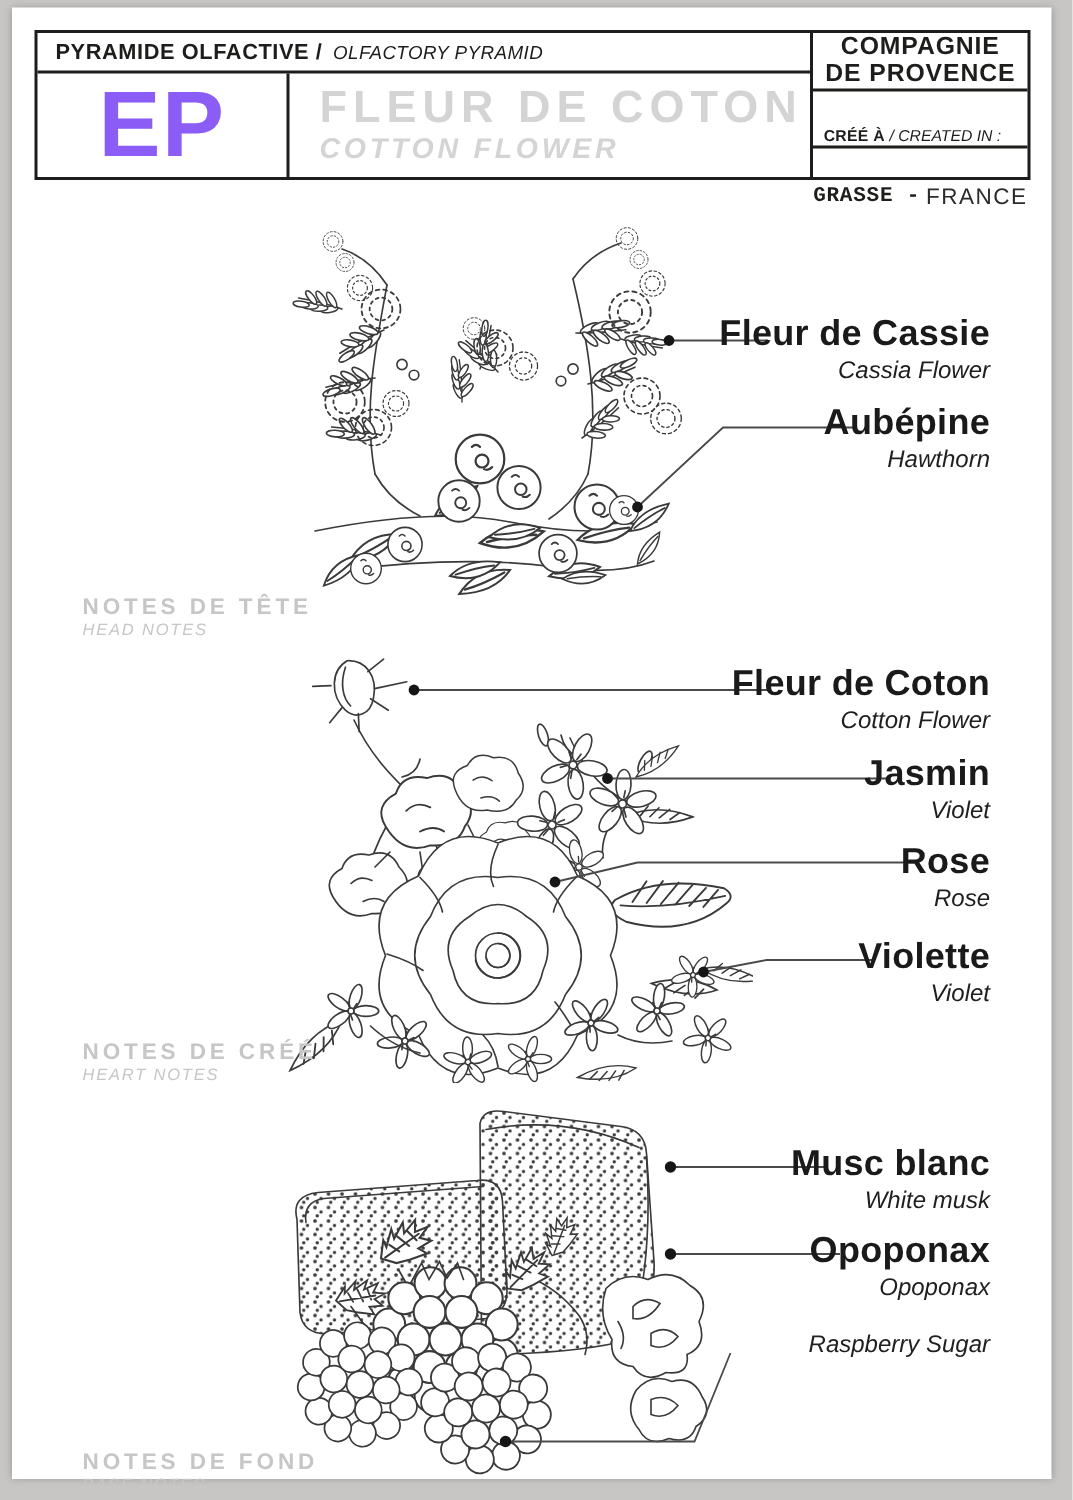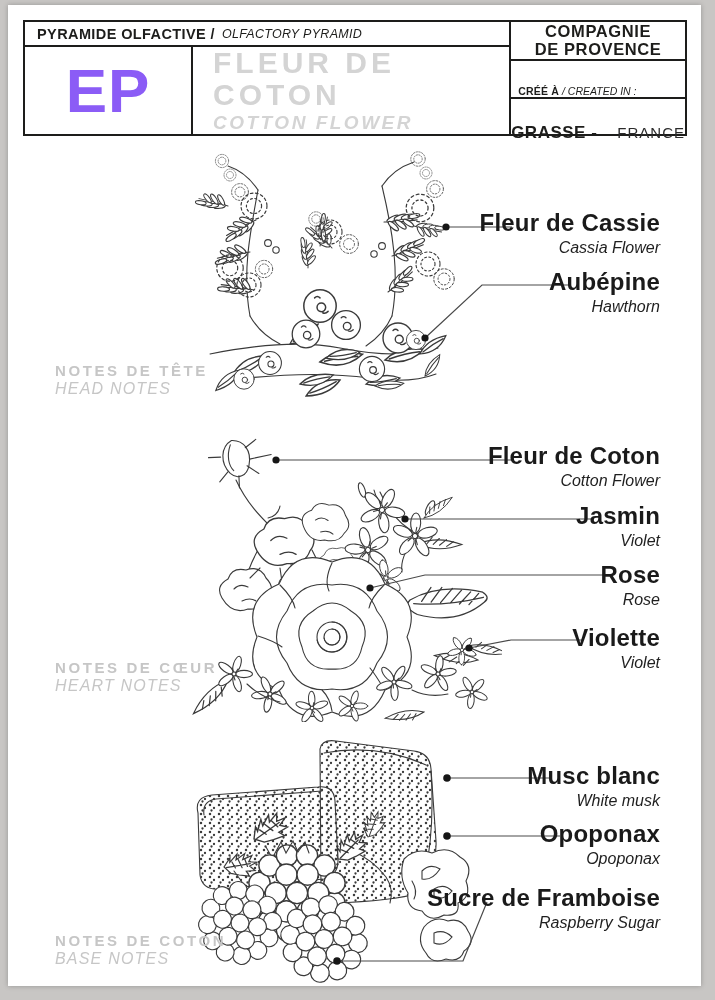"PYRAMIDE OLFACTIVE /" .hdr { height: 116px -> 100px }
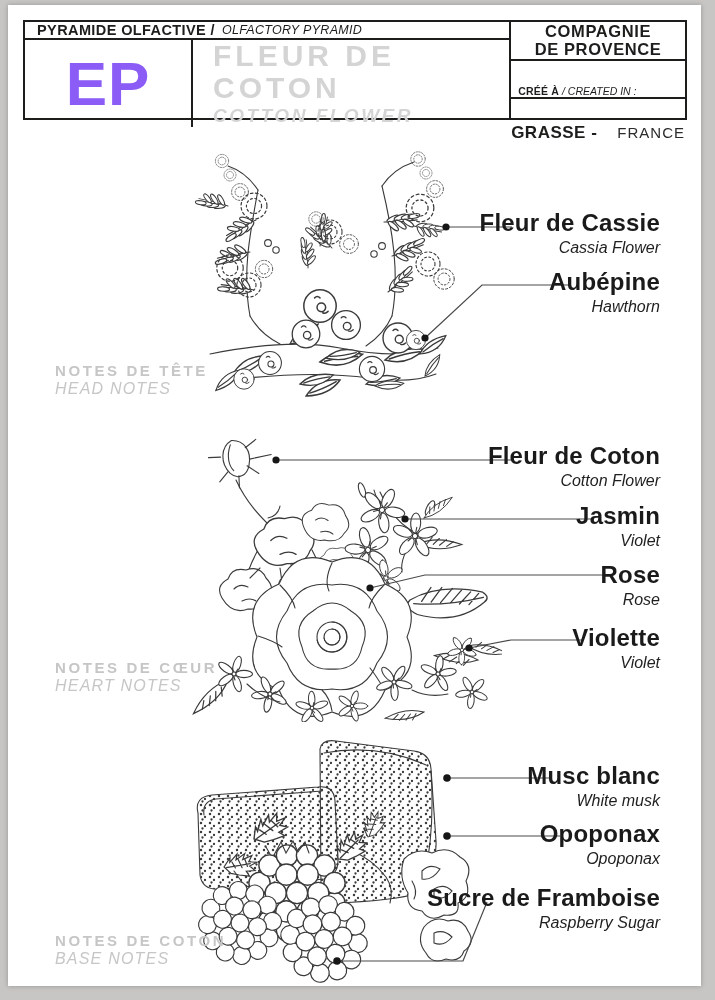"GRASSE -" .place .city { font-family: none -> Liberation Mono, monospace; font-size: 17px -> 14px }
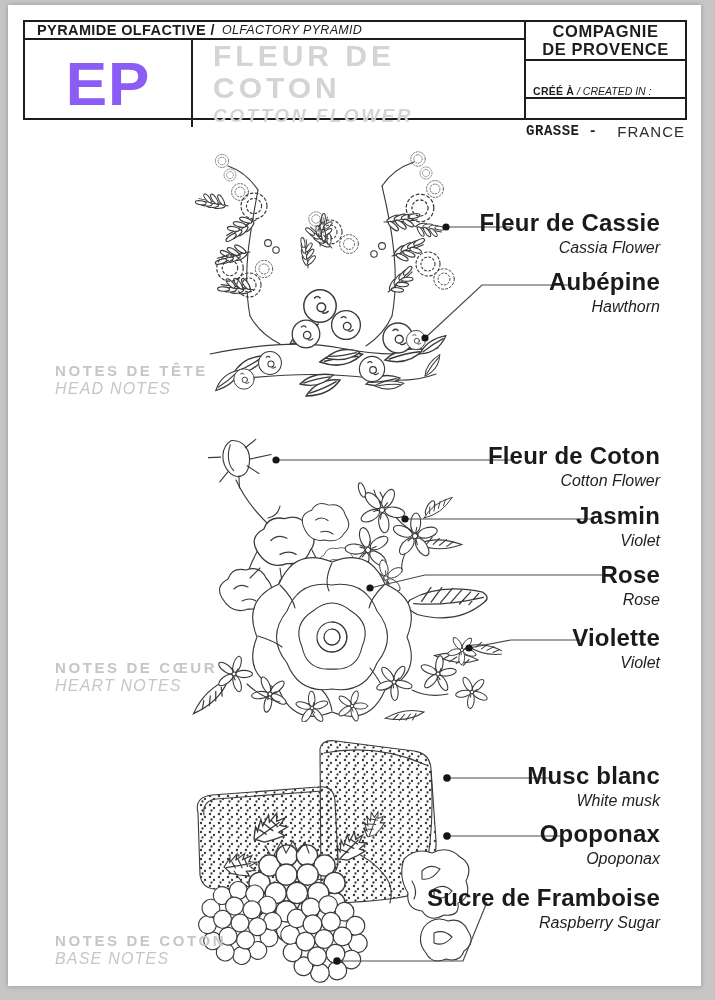"FRANCE" .place .country { margin-left: 20px -> 4px }
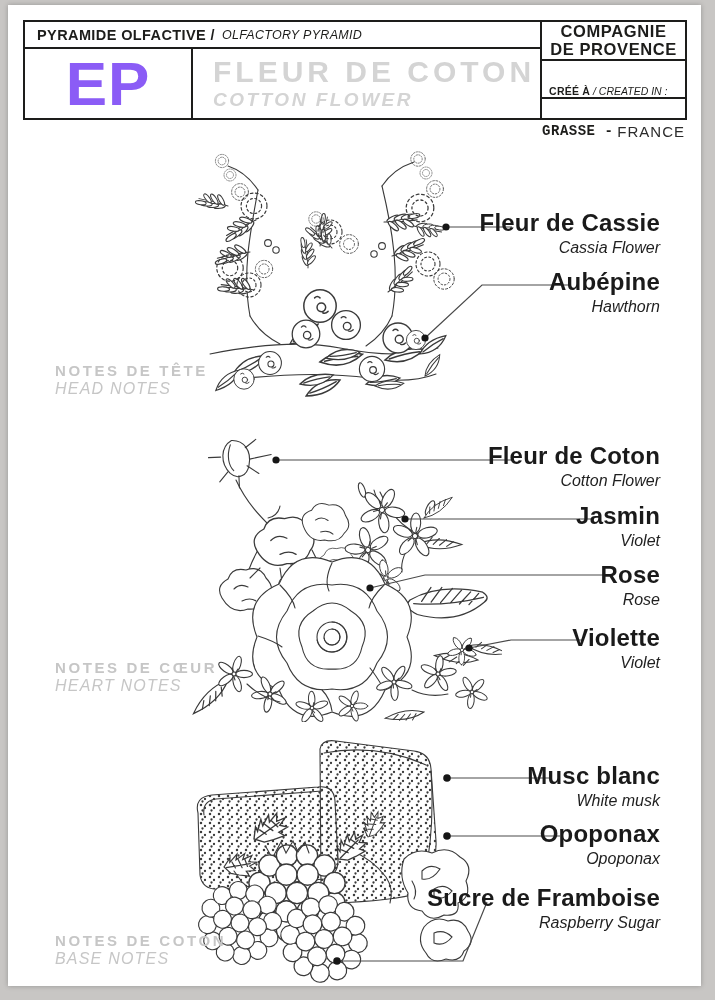"NOTES DE TÊTE" .sec-fr { margin-top: none -> 34px }
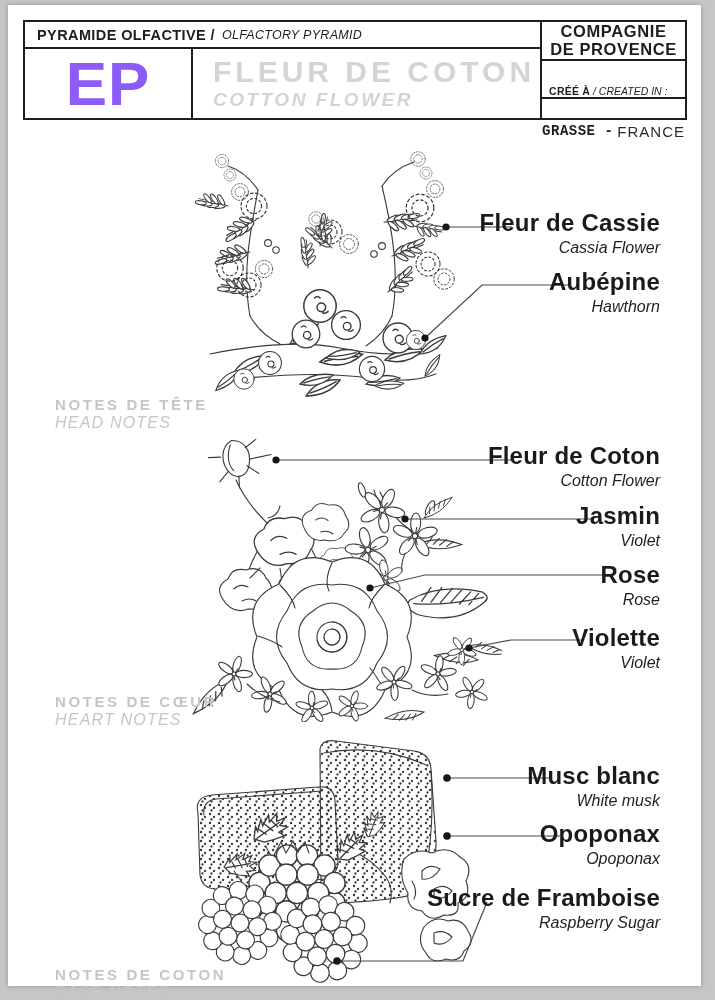"HEAD NOTES" .sec-en { font-size: 16px -> 11px }
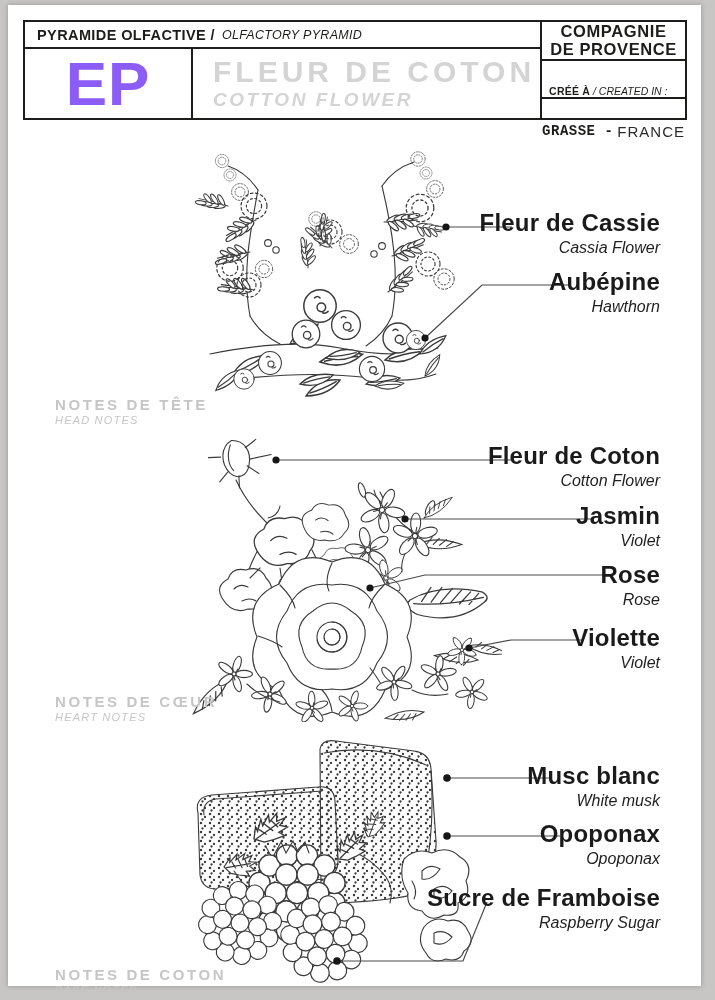"NOTES DE CŒUR" div.sec-fr { text: CŒUR -> CRÉÉ }
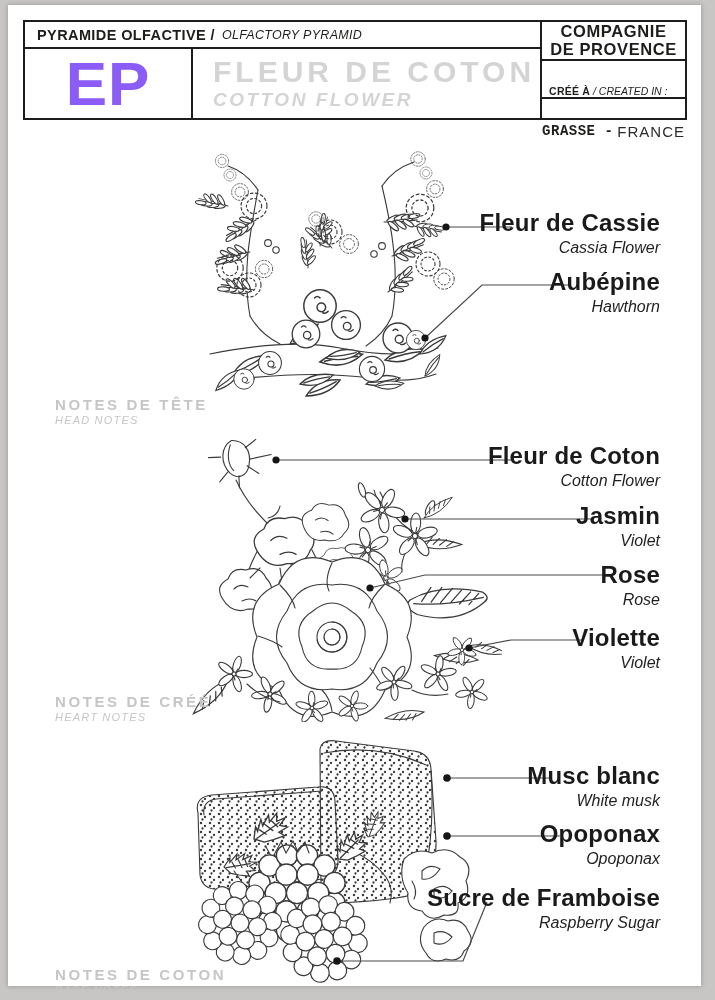"Sucre de Framboise" div.note-fr { html: <div>Sucre de Framboise</div> -> none }
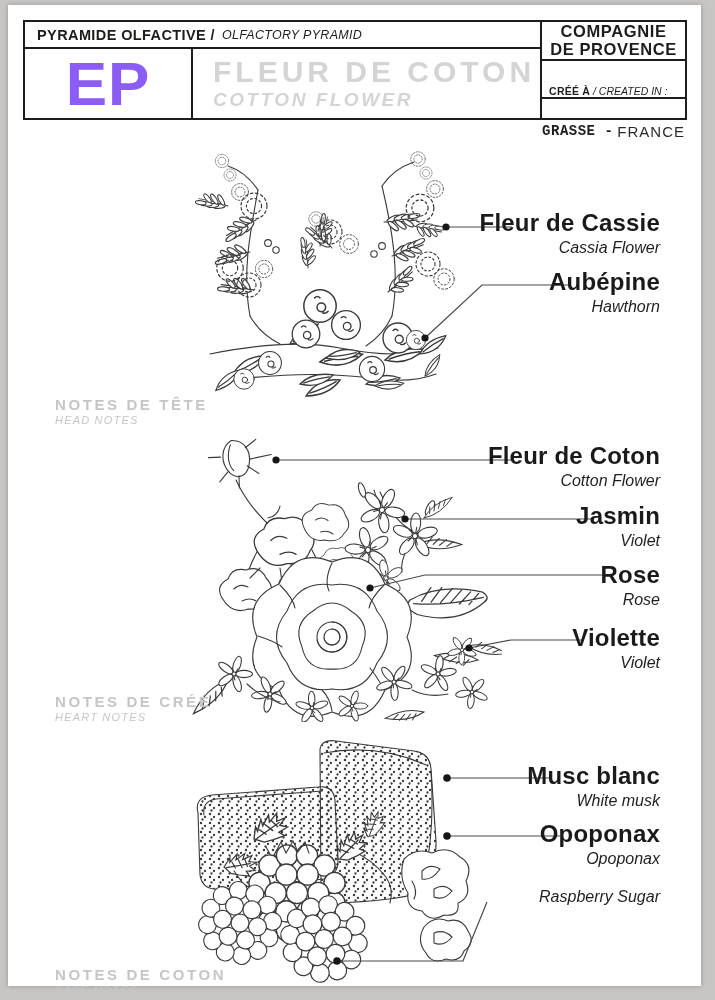"NOTES DE COTON" div.sec-fr { text: COTON -> FOND }
